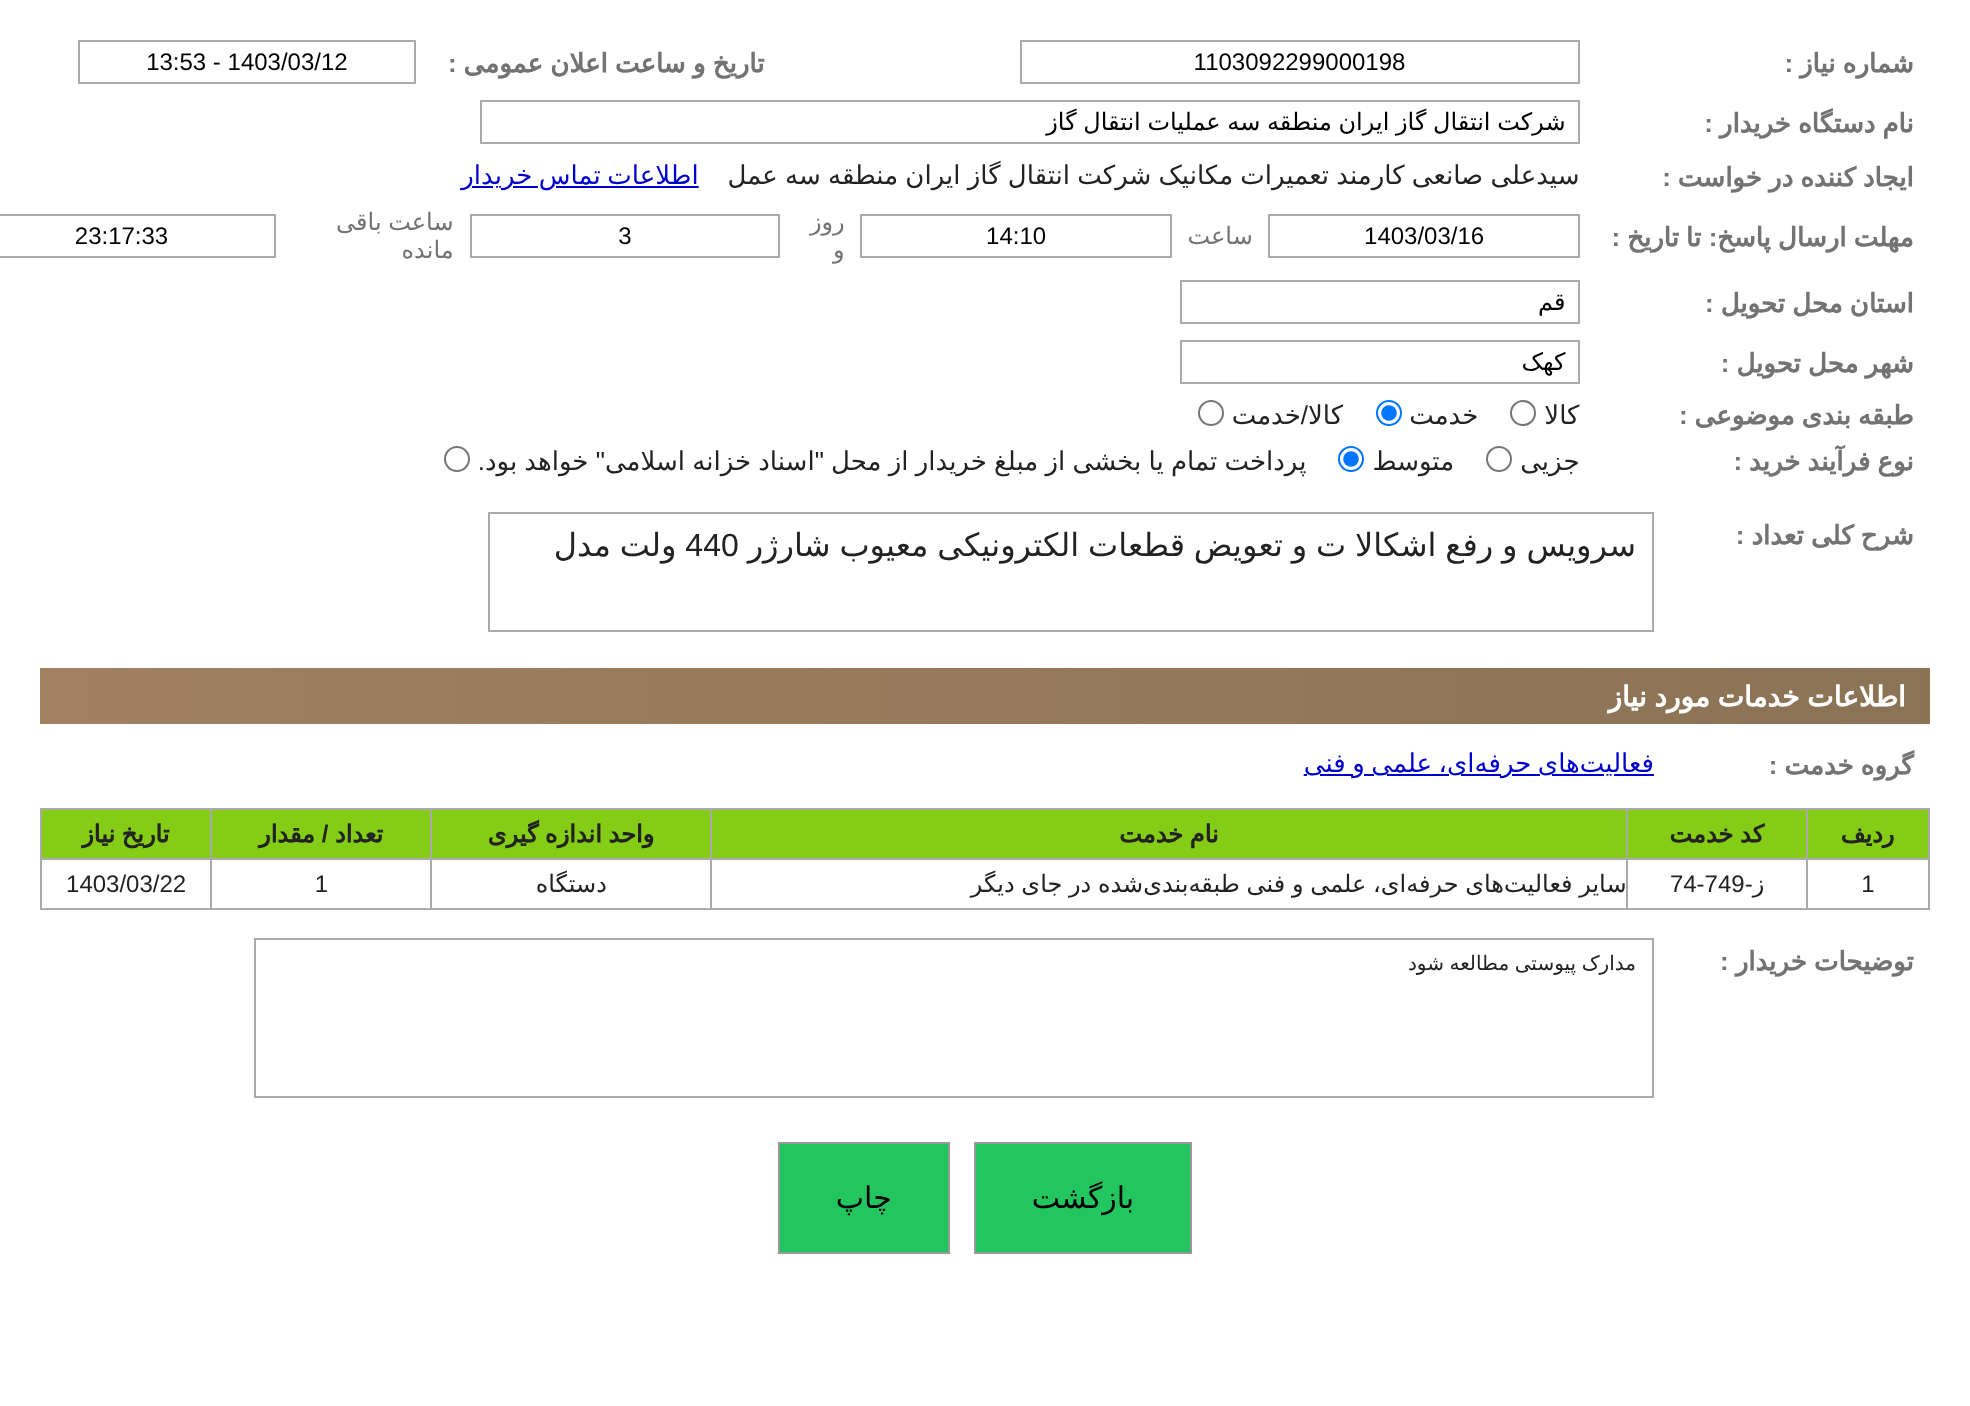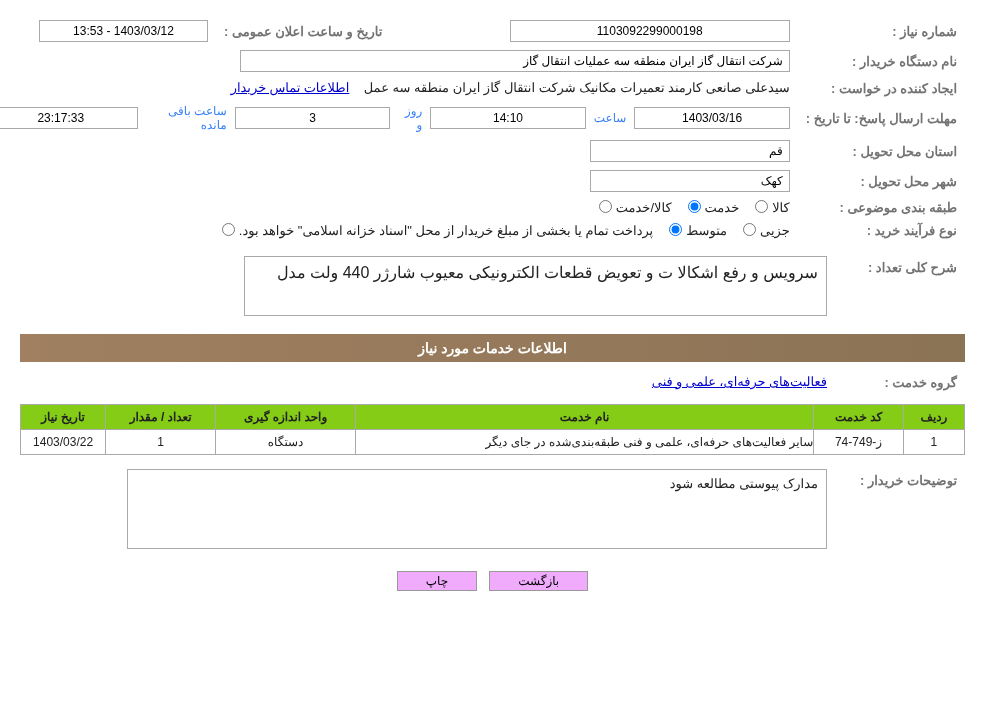"ساعت باقی مانده" .datetime-label { color: #3b82f6 -> #737373 }
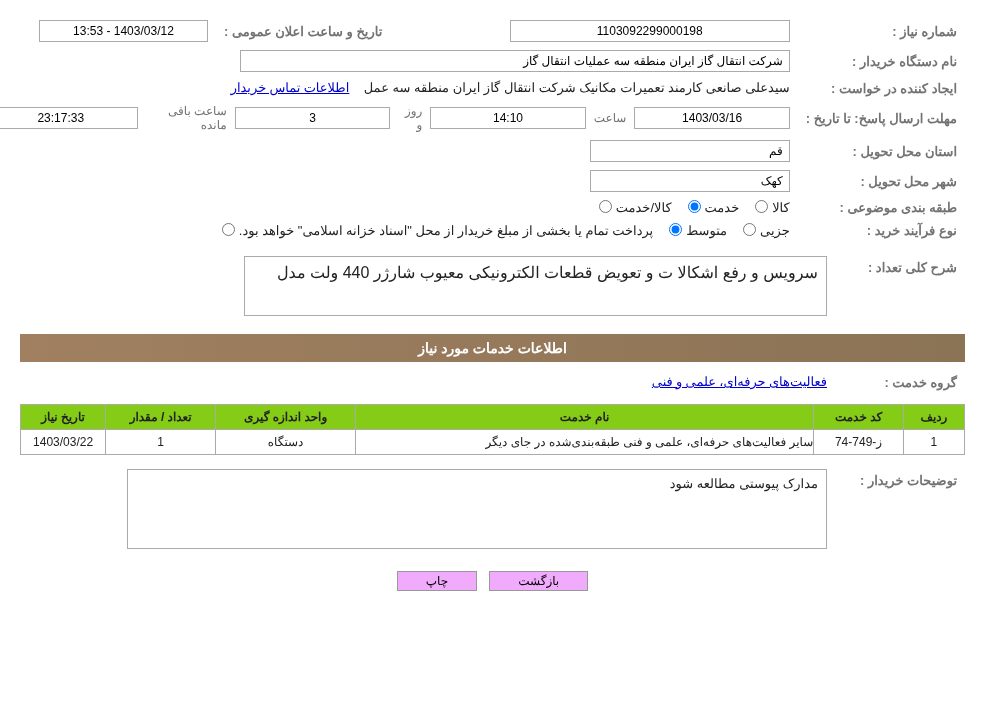"اطلاعات خدمات مورد نیاز" .section-header { text-align: center -> right }
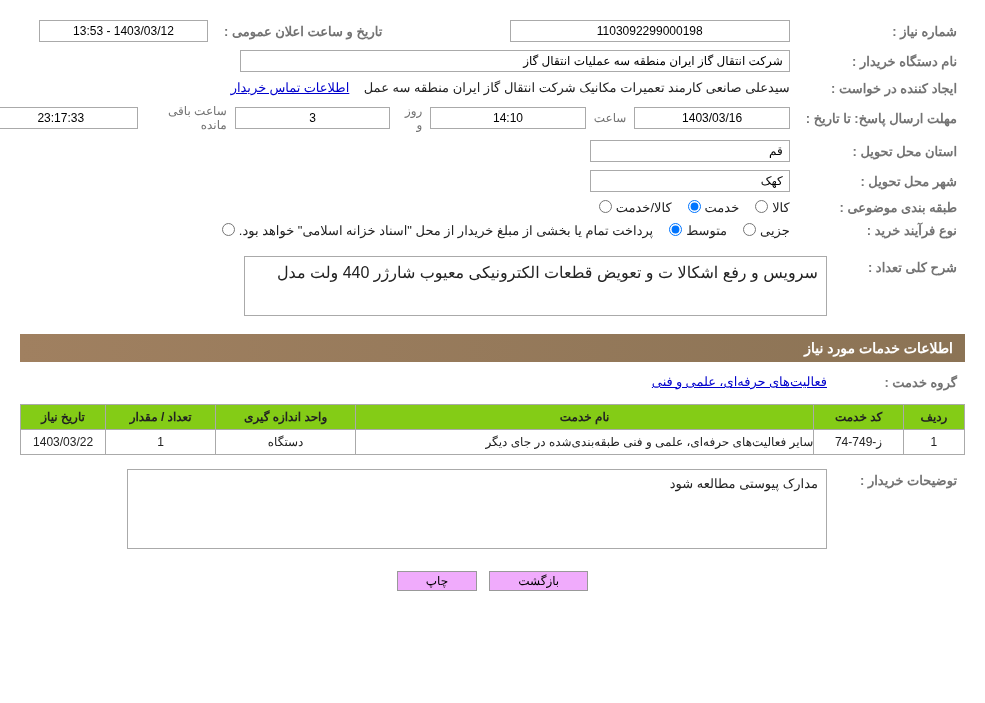"مدارک پیوستی مطالعه شود" div { font-size: 13px -> 10px }
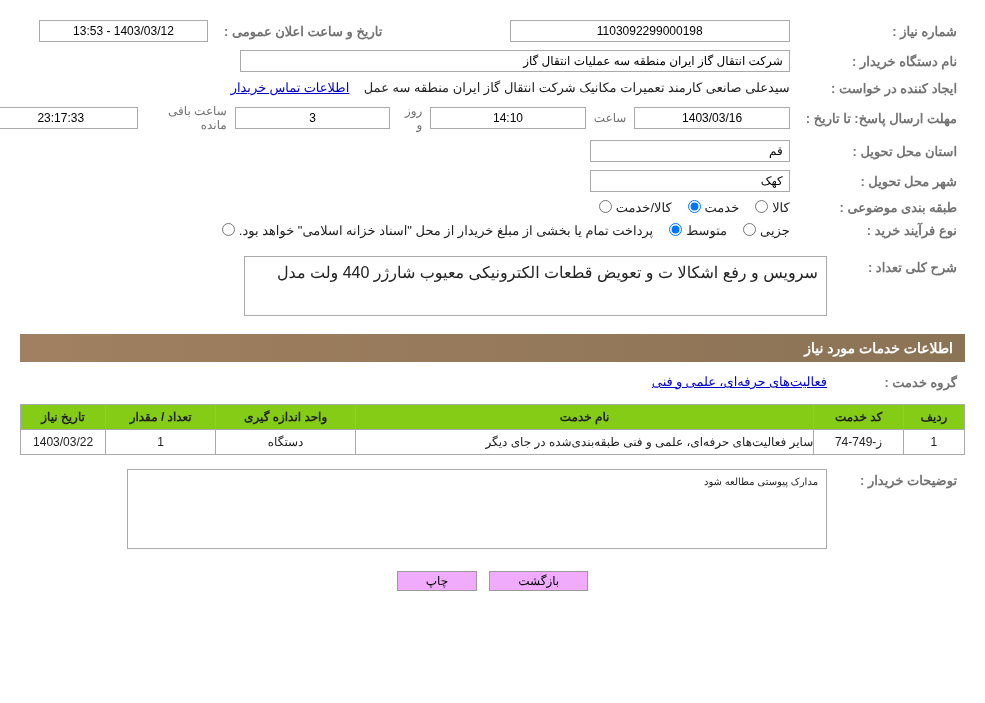"چاپ" .btn { background: #f0abfc -> #22c55e; font-size: 12px -> 15px; padding: 2px 28px -> 18px 28px }
